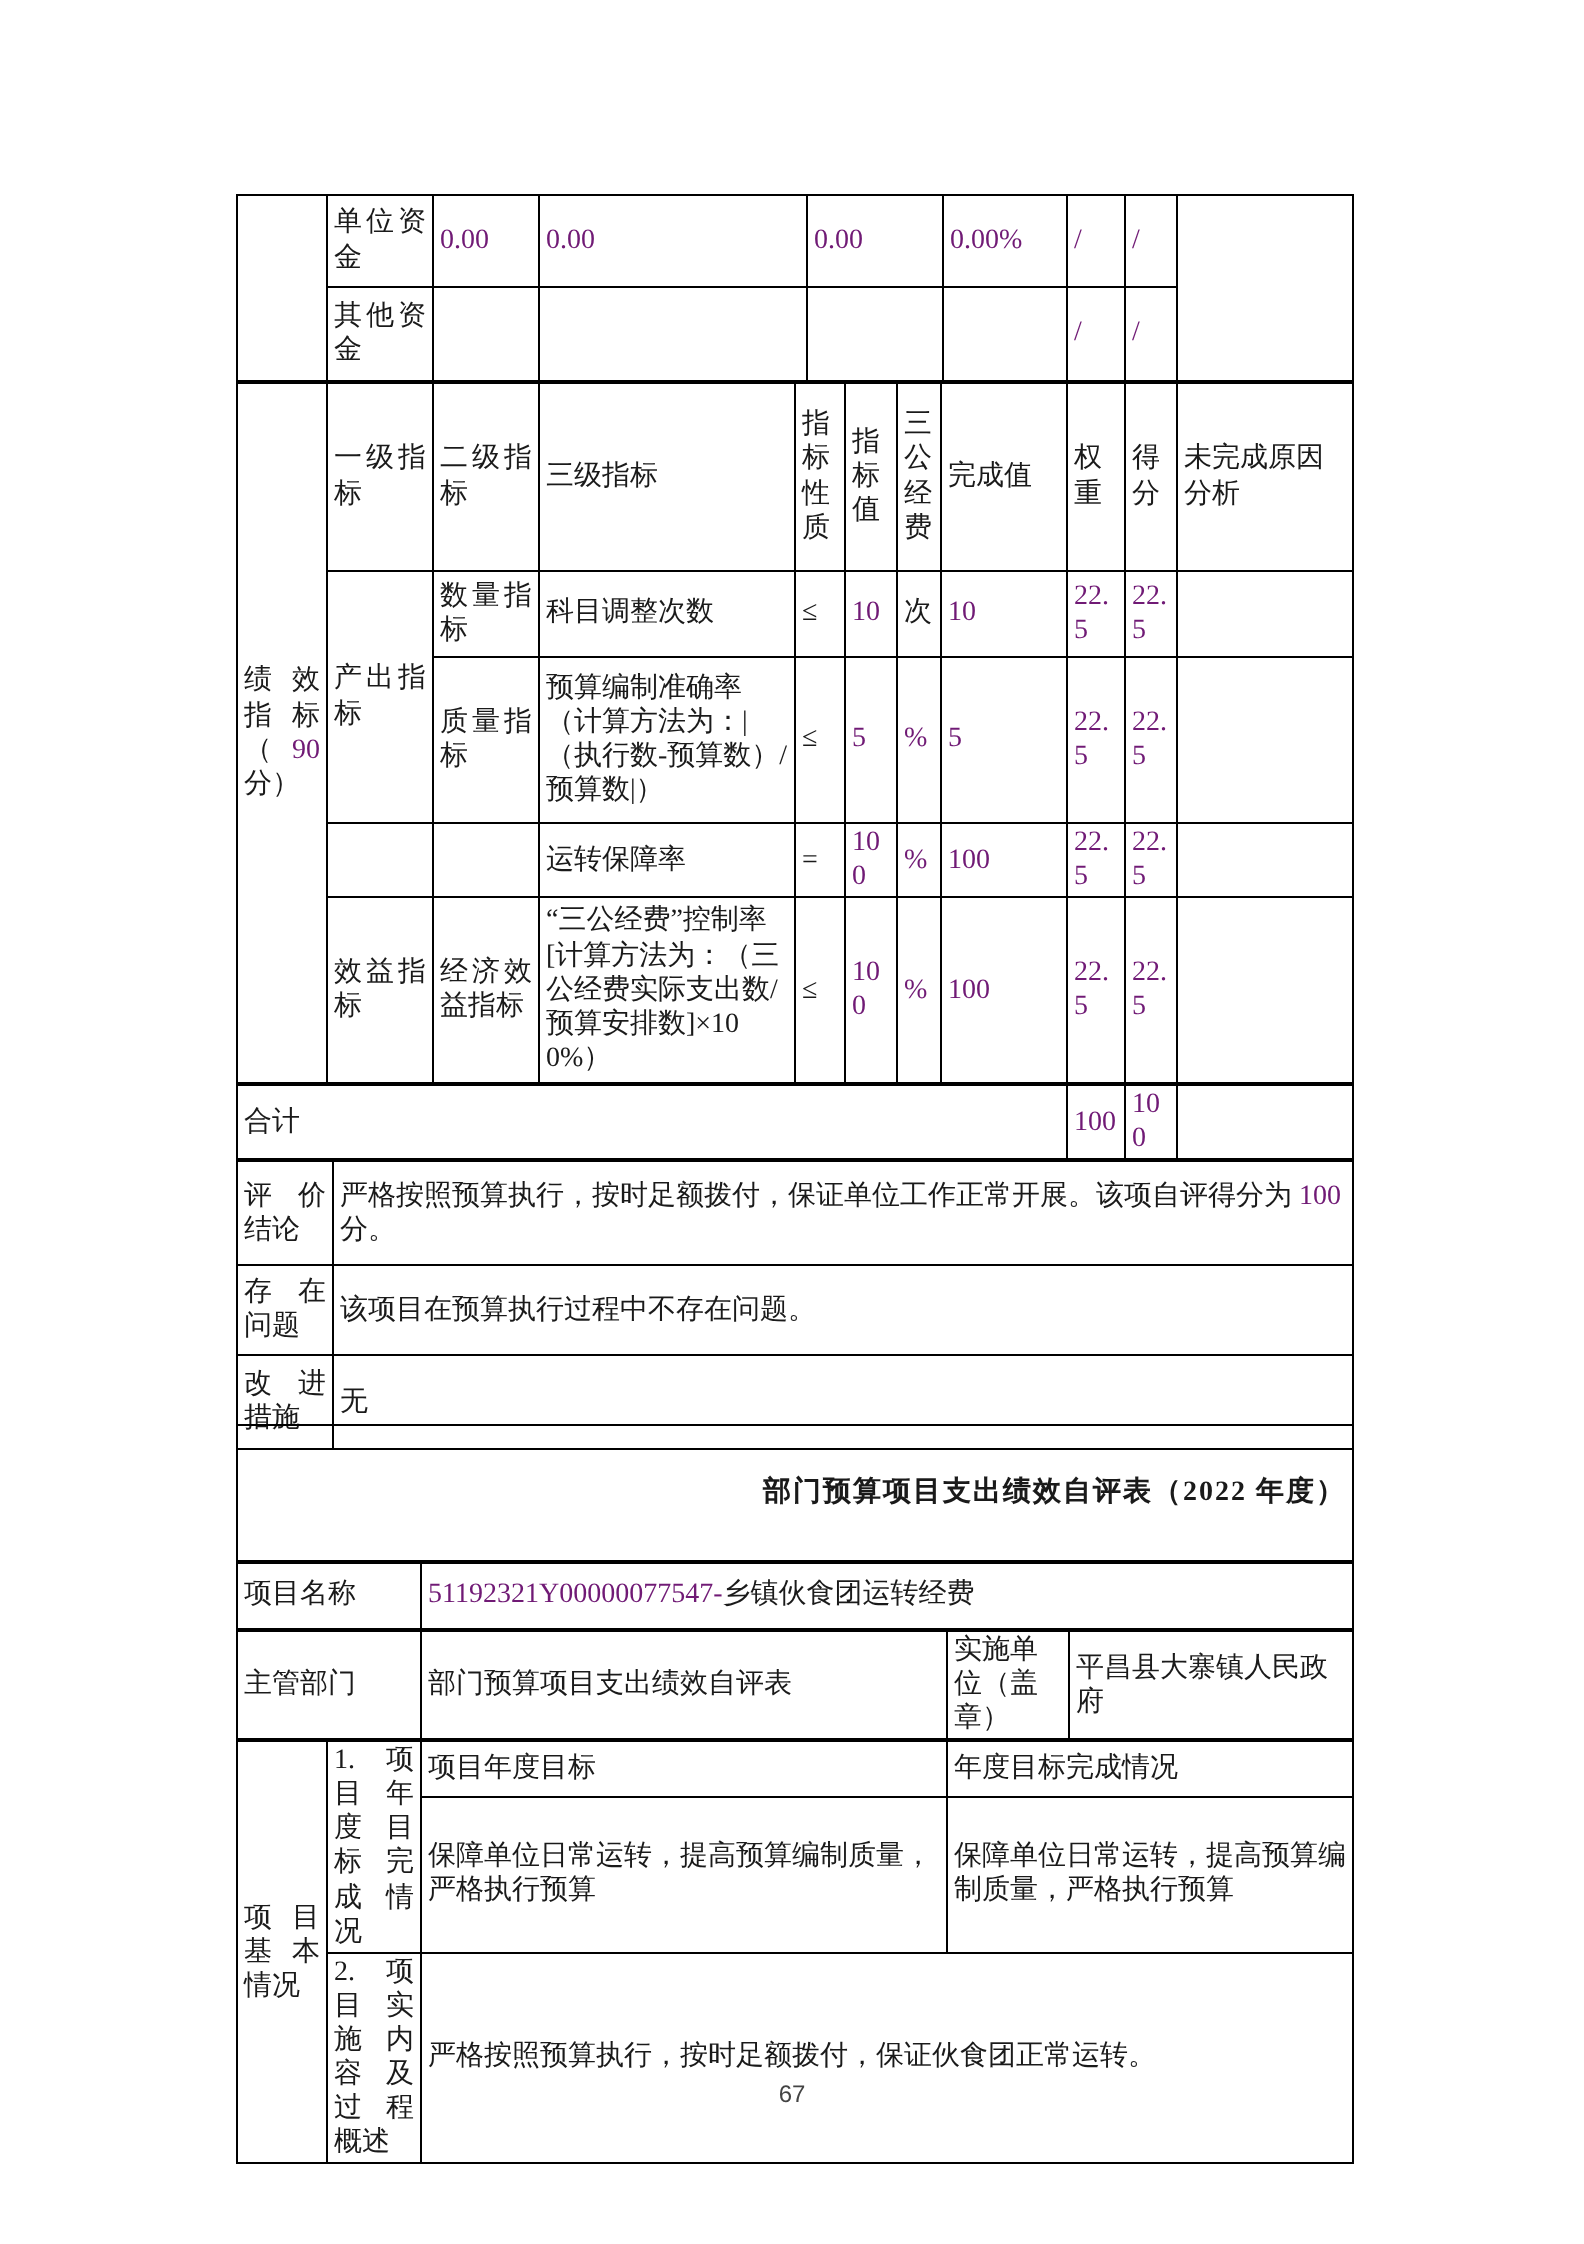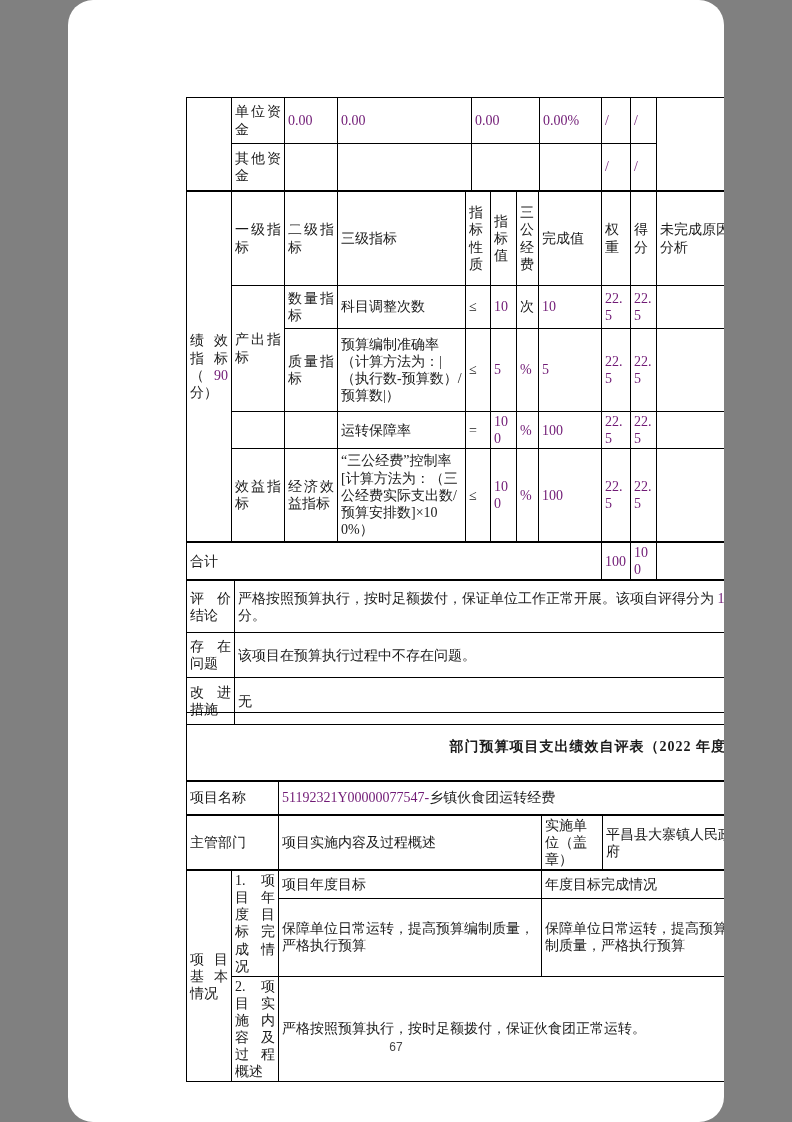"单位资金" .page { border-radius: 25px -> none; width: 656px -> 792px }
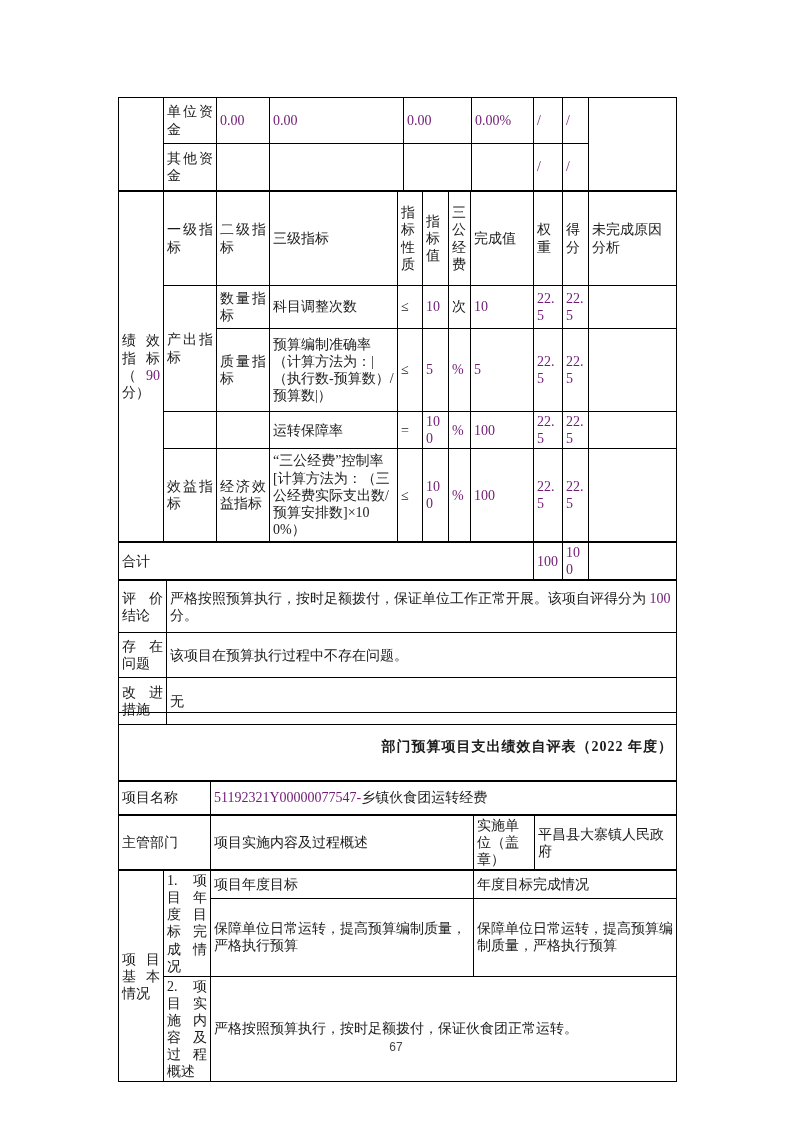"项目实施内容及过程概述" td { text: 项目实施内容及过程概述 -> 部门预算项目支出绩效自评表 }
